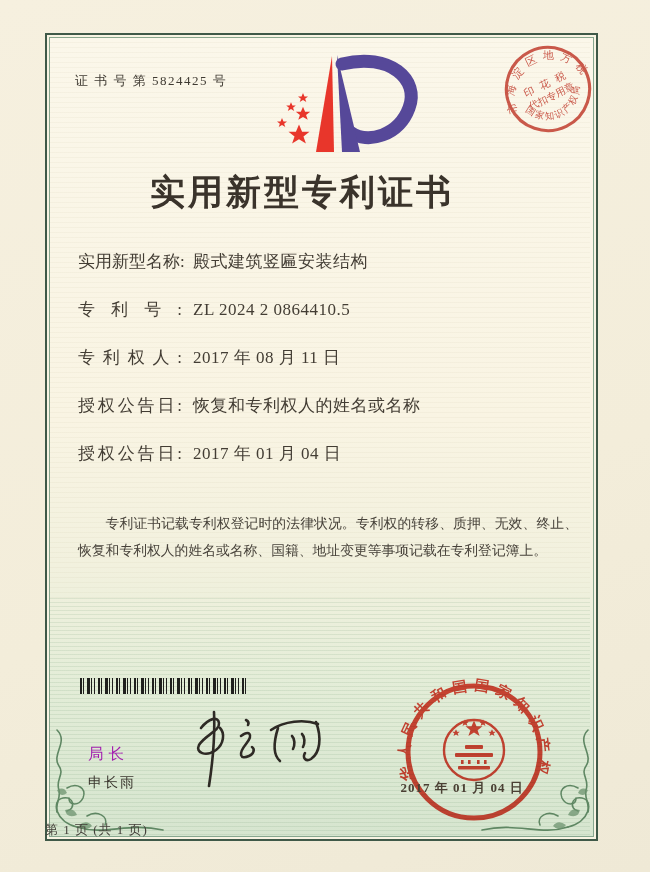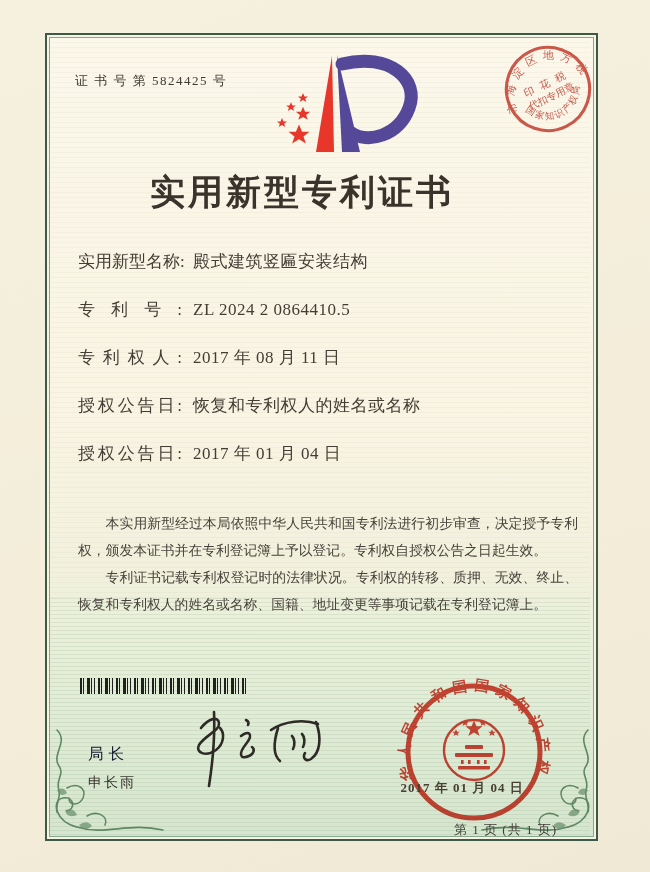"本实用新型经过本局依照中华人民共和国专利法进行初步审查，决定授予专利权，颁发本证" p { html: <p>本实用新型经过本局依照中华人民共和国专利法进行初步审查，决定授予专利权，颁发本证书并在专利登记簿上予以登记。专利权自授权公告之日起生效。</p> -> none }
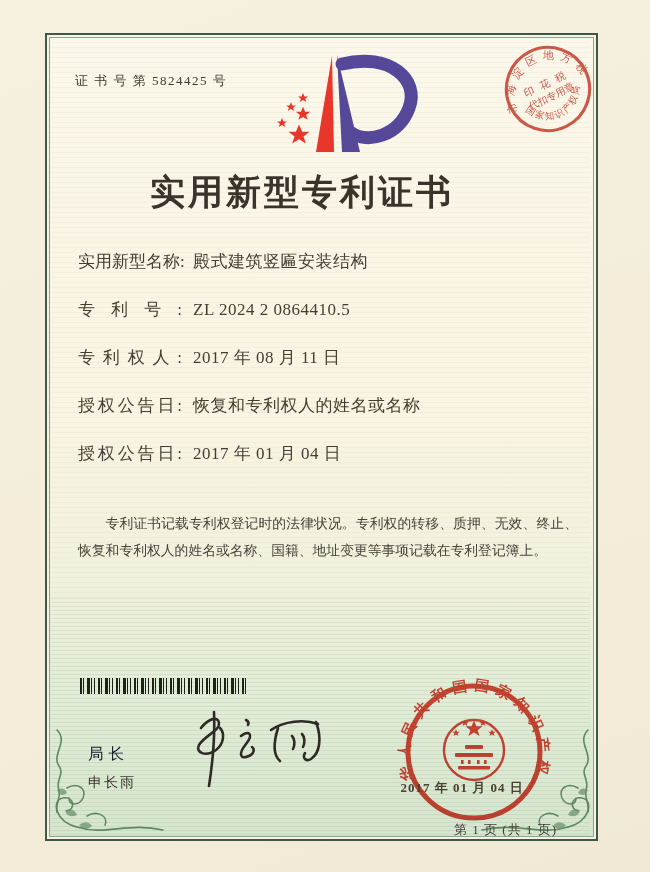"局长" .director-label { color: #0f172a -> #a21caf }
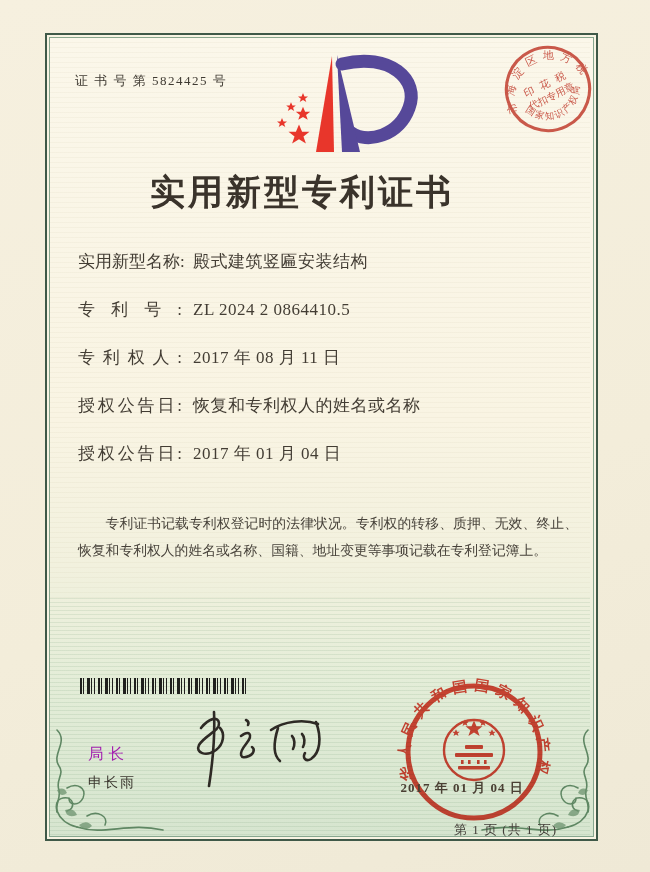"第 1 页 (共 1" .footer { text-align: right -> left }
